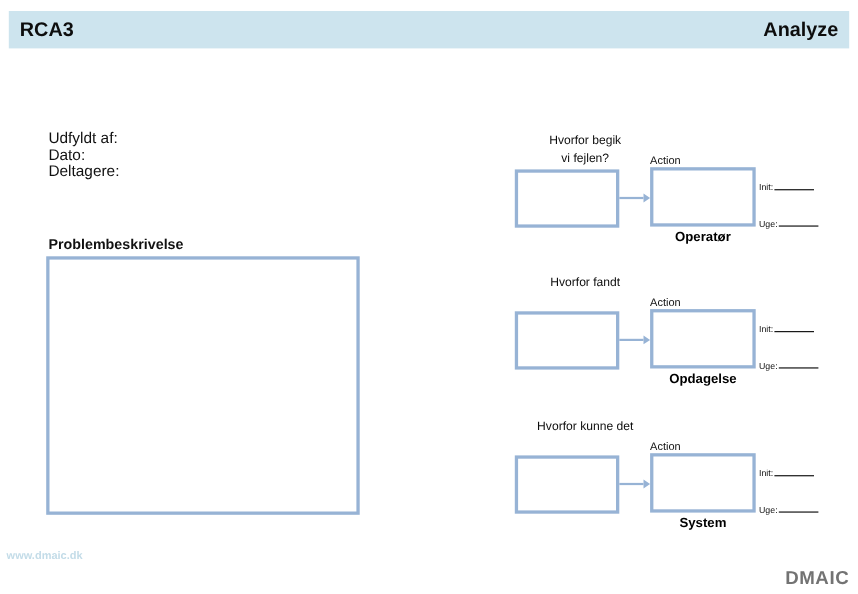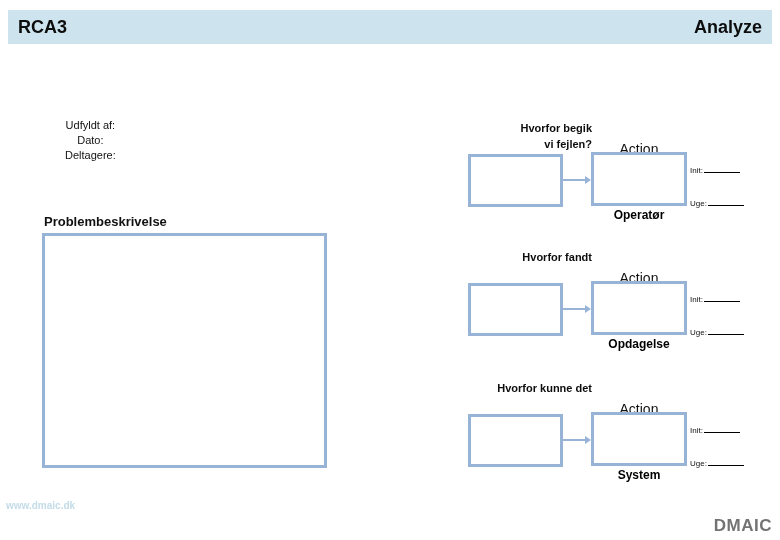"Udfyldt af:" .meta { font-size: 11px -> 14px; left: 65px -> 44px; text-align: center -> none }
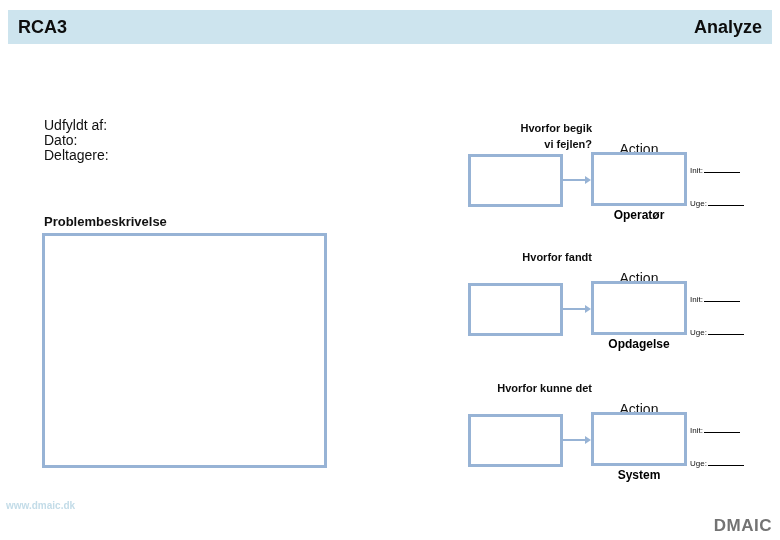"Hvorfor begik" .q-title { font-weight: bold -> normal; left: 0 -> 16px; text-align: right -> center }
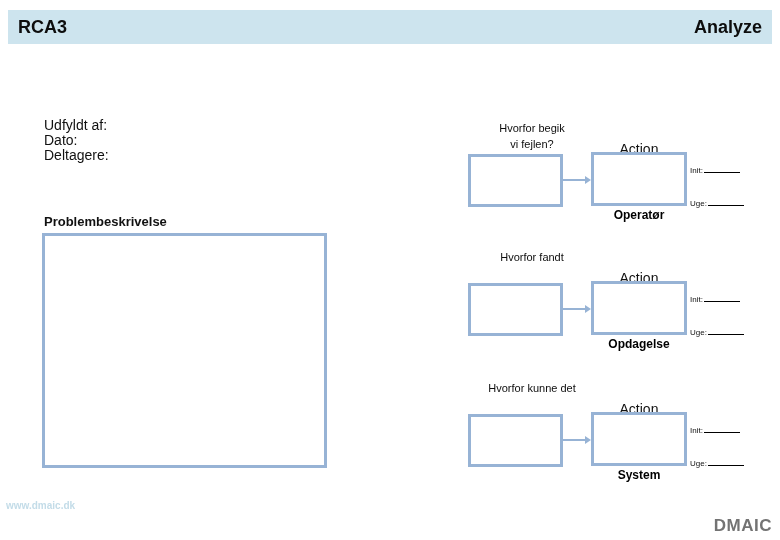"Action" .action-label { font-size: 14px -> 10px; text-align: center -> left }
